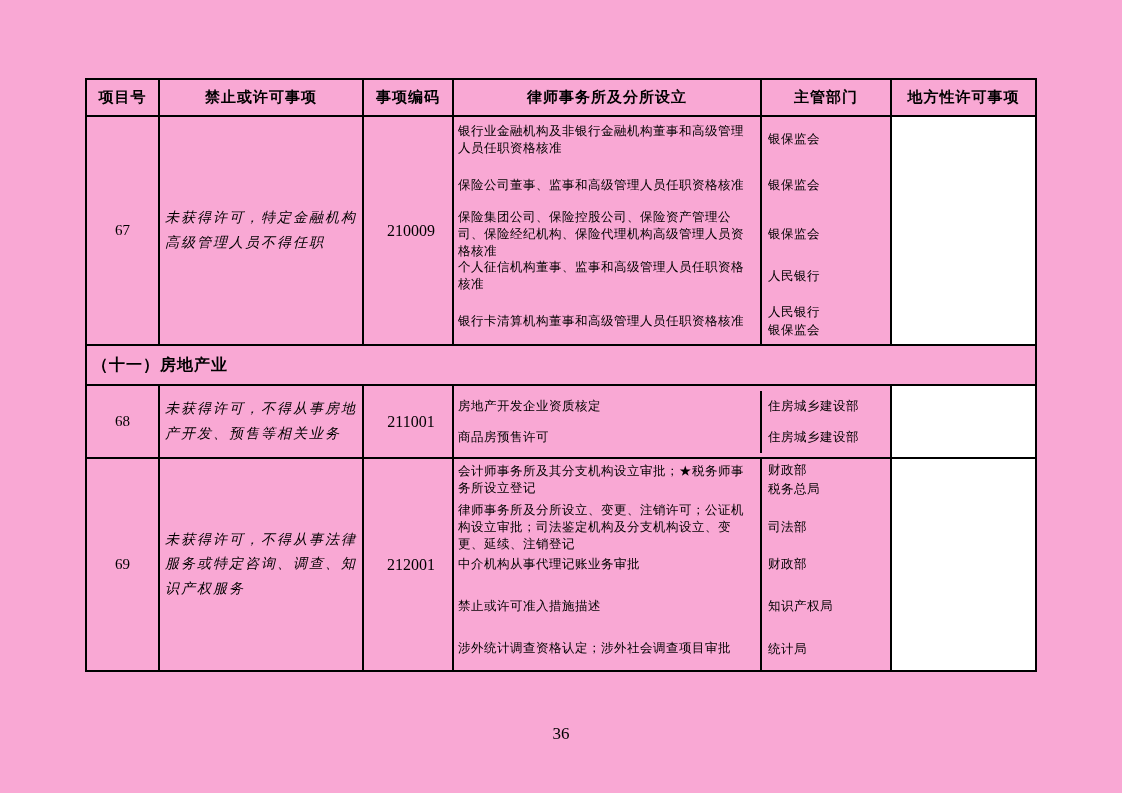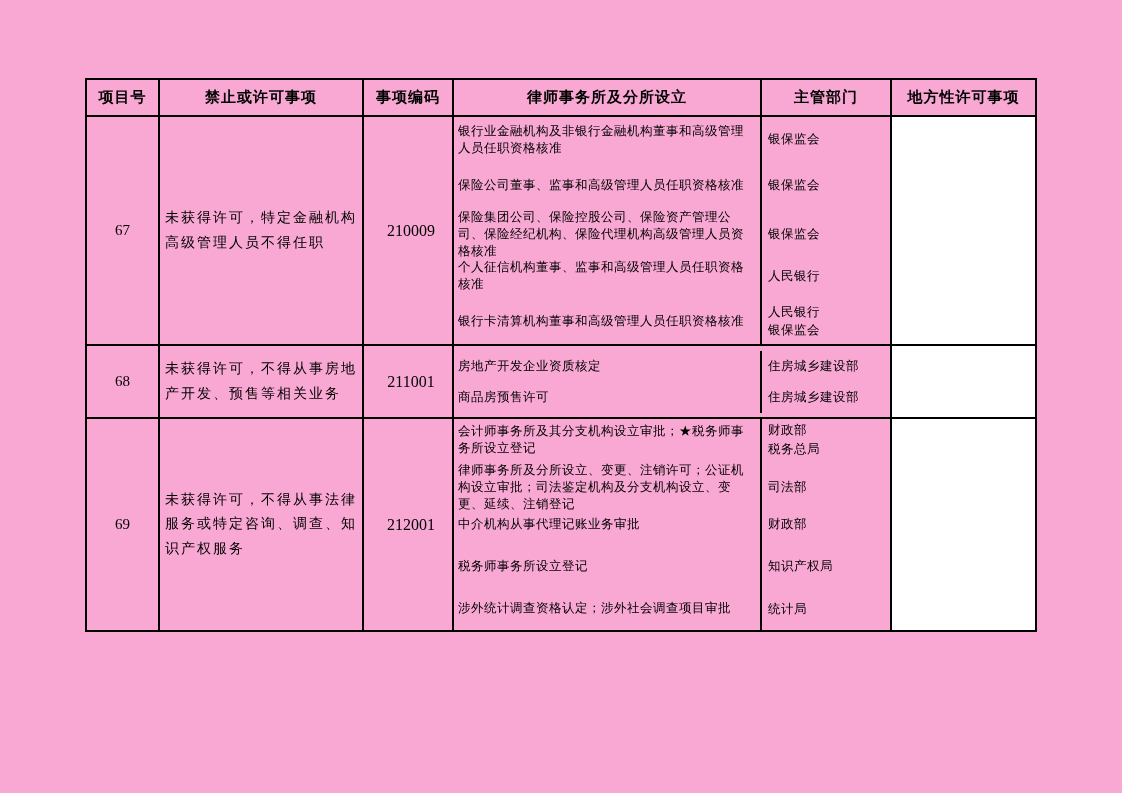"未获得许可，特定金融机构高级管理人员不得任职" td.cell-item { font-style: none -> italic }
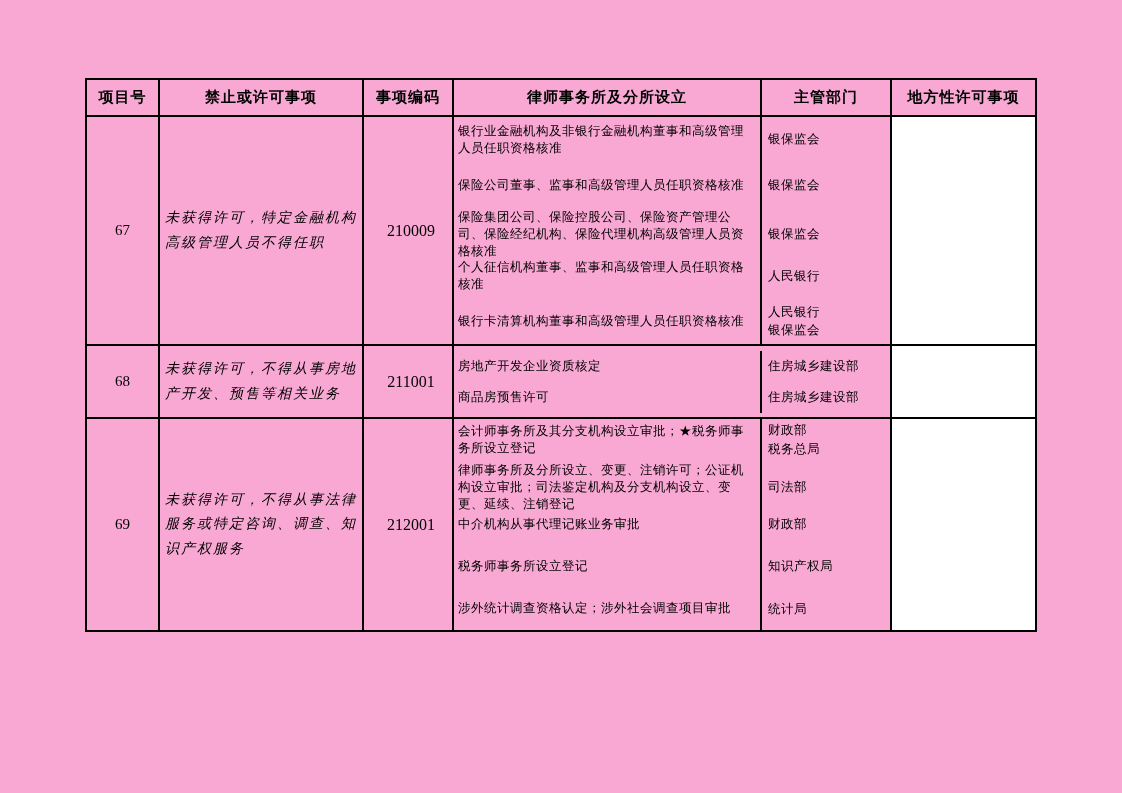"（十一）房地产业" tr.section-row { html: none -> <tr> <td>（十一）房地产业</td> </tr> }
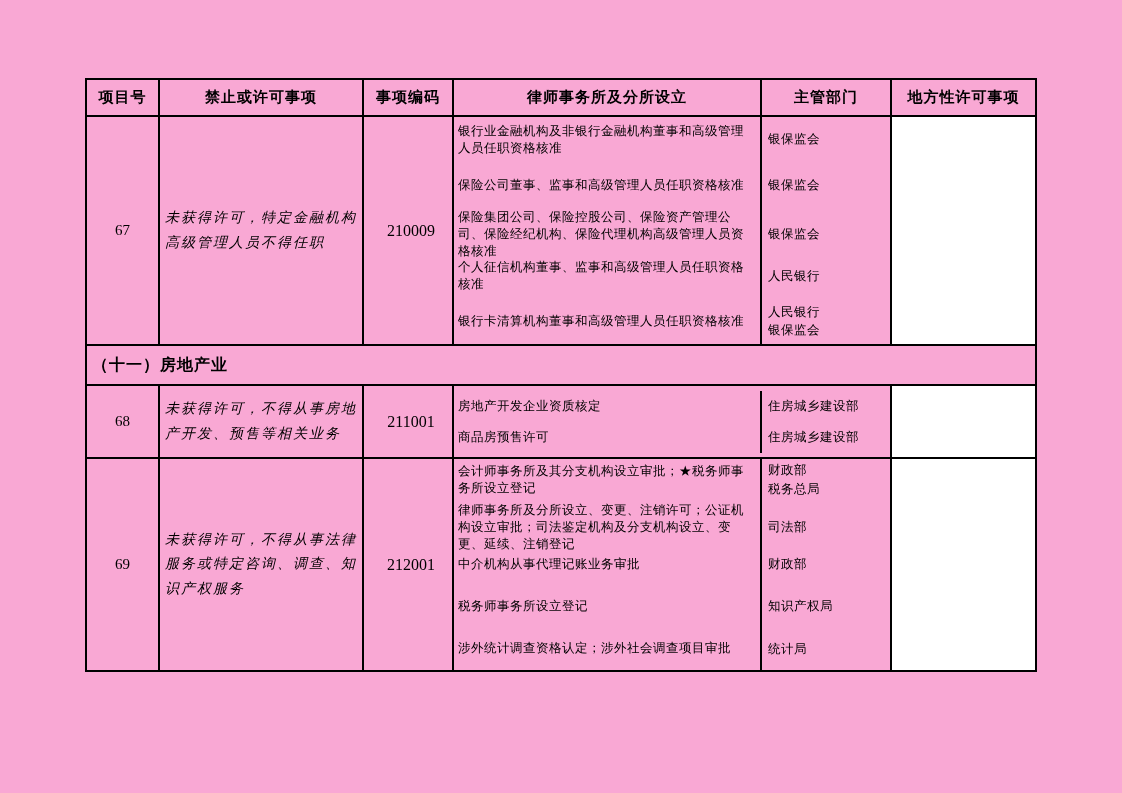"税务师事务所设立登记" div.measure { text: 税务师事务所设立登记 -> 禁止或许可准入措施描述 }
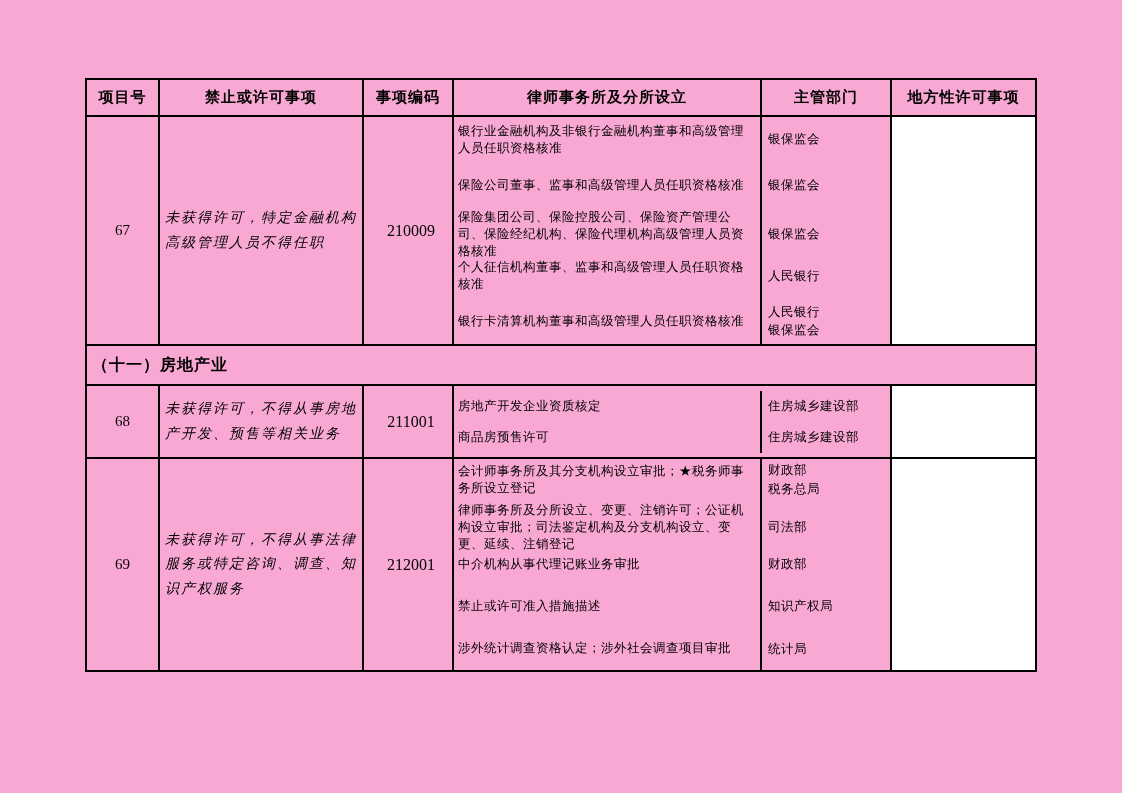"36" div.page-number { html: none -> <div>36</div> }
